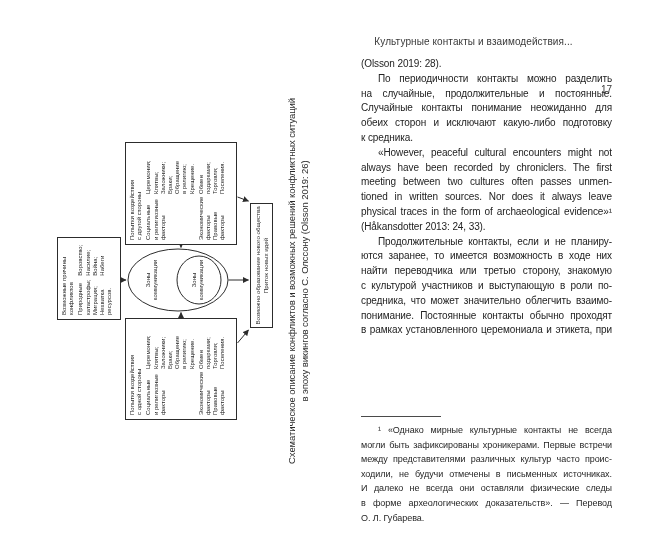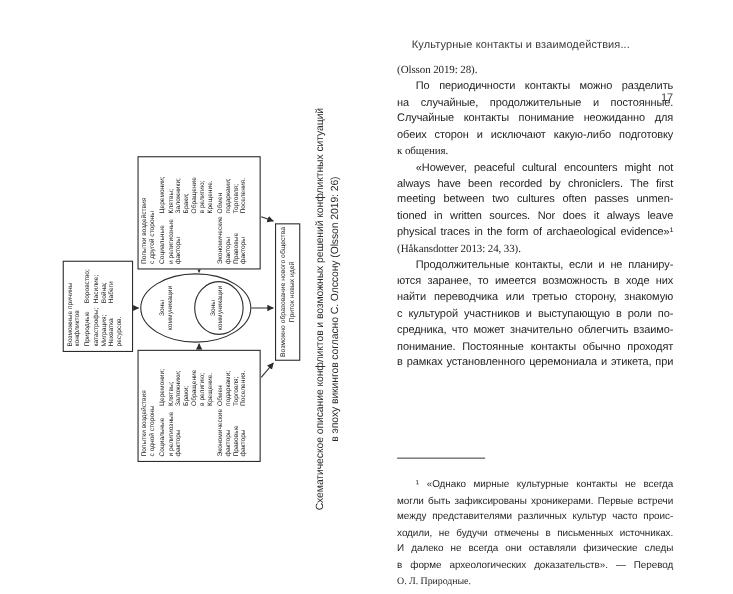"(Olsson 2019: 28)." .lastline { font-family: Liberation Serif, serif -> none }
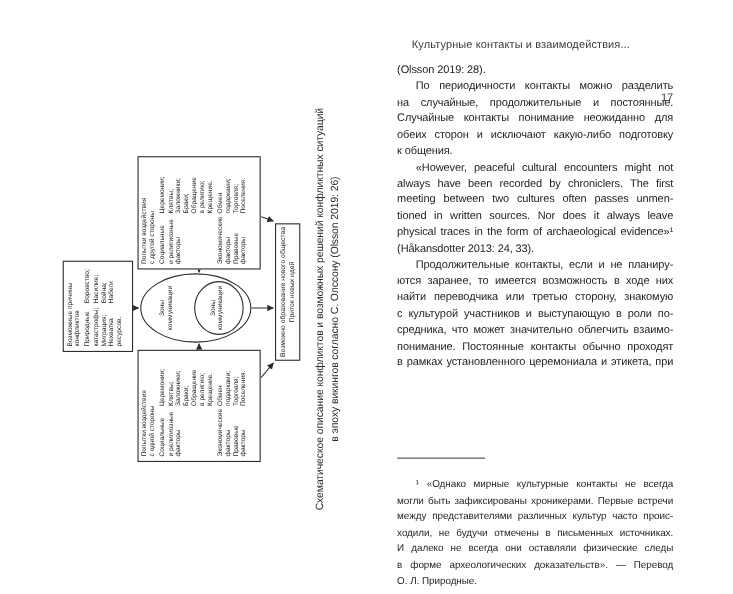"к общения." div.lastline { text: общения -> средника }
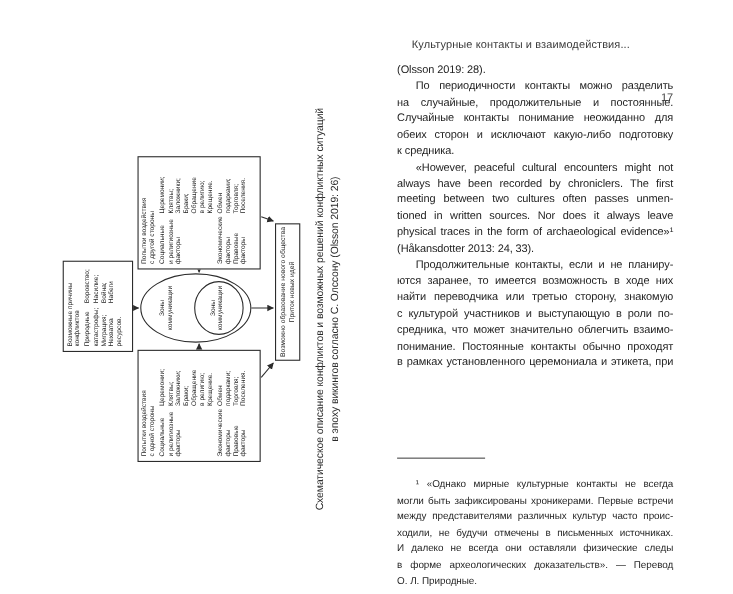"¹ «Однако мирные культурные контакты" .footnote { margin-top: 10px -> none }
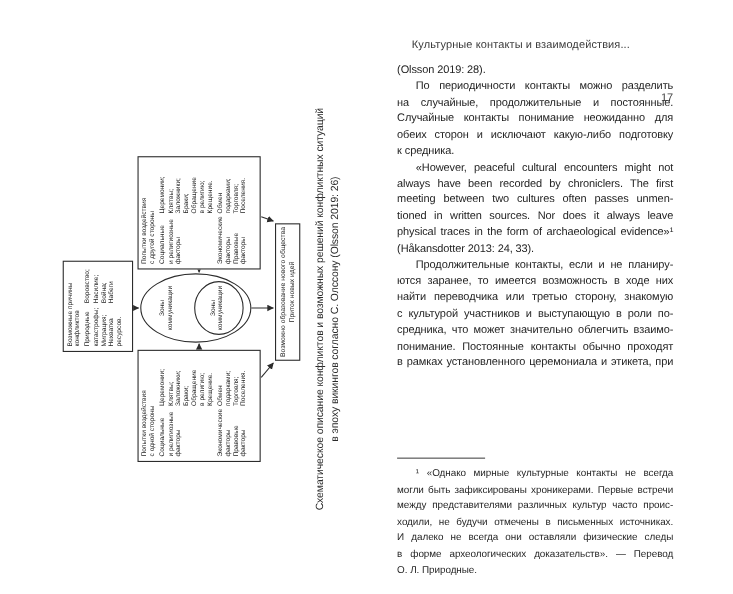"О. Л. Природные." div.lastline { text: Природные -> Губарева }
